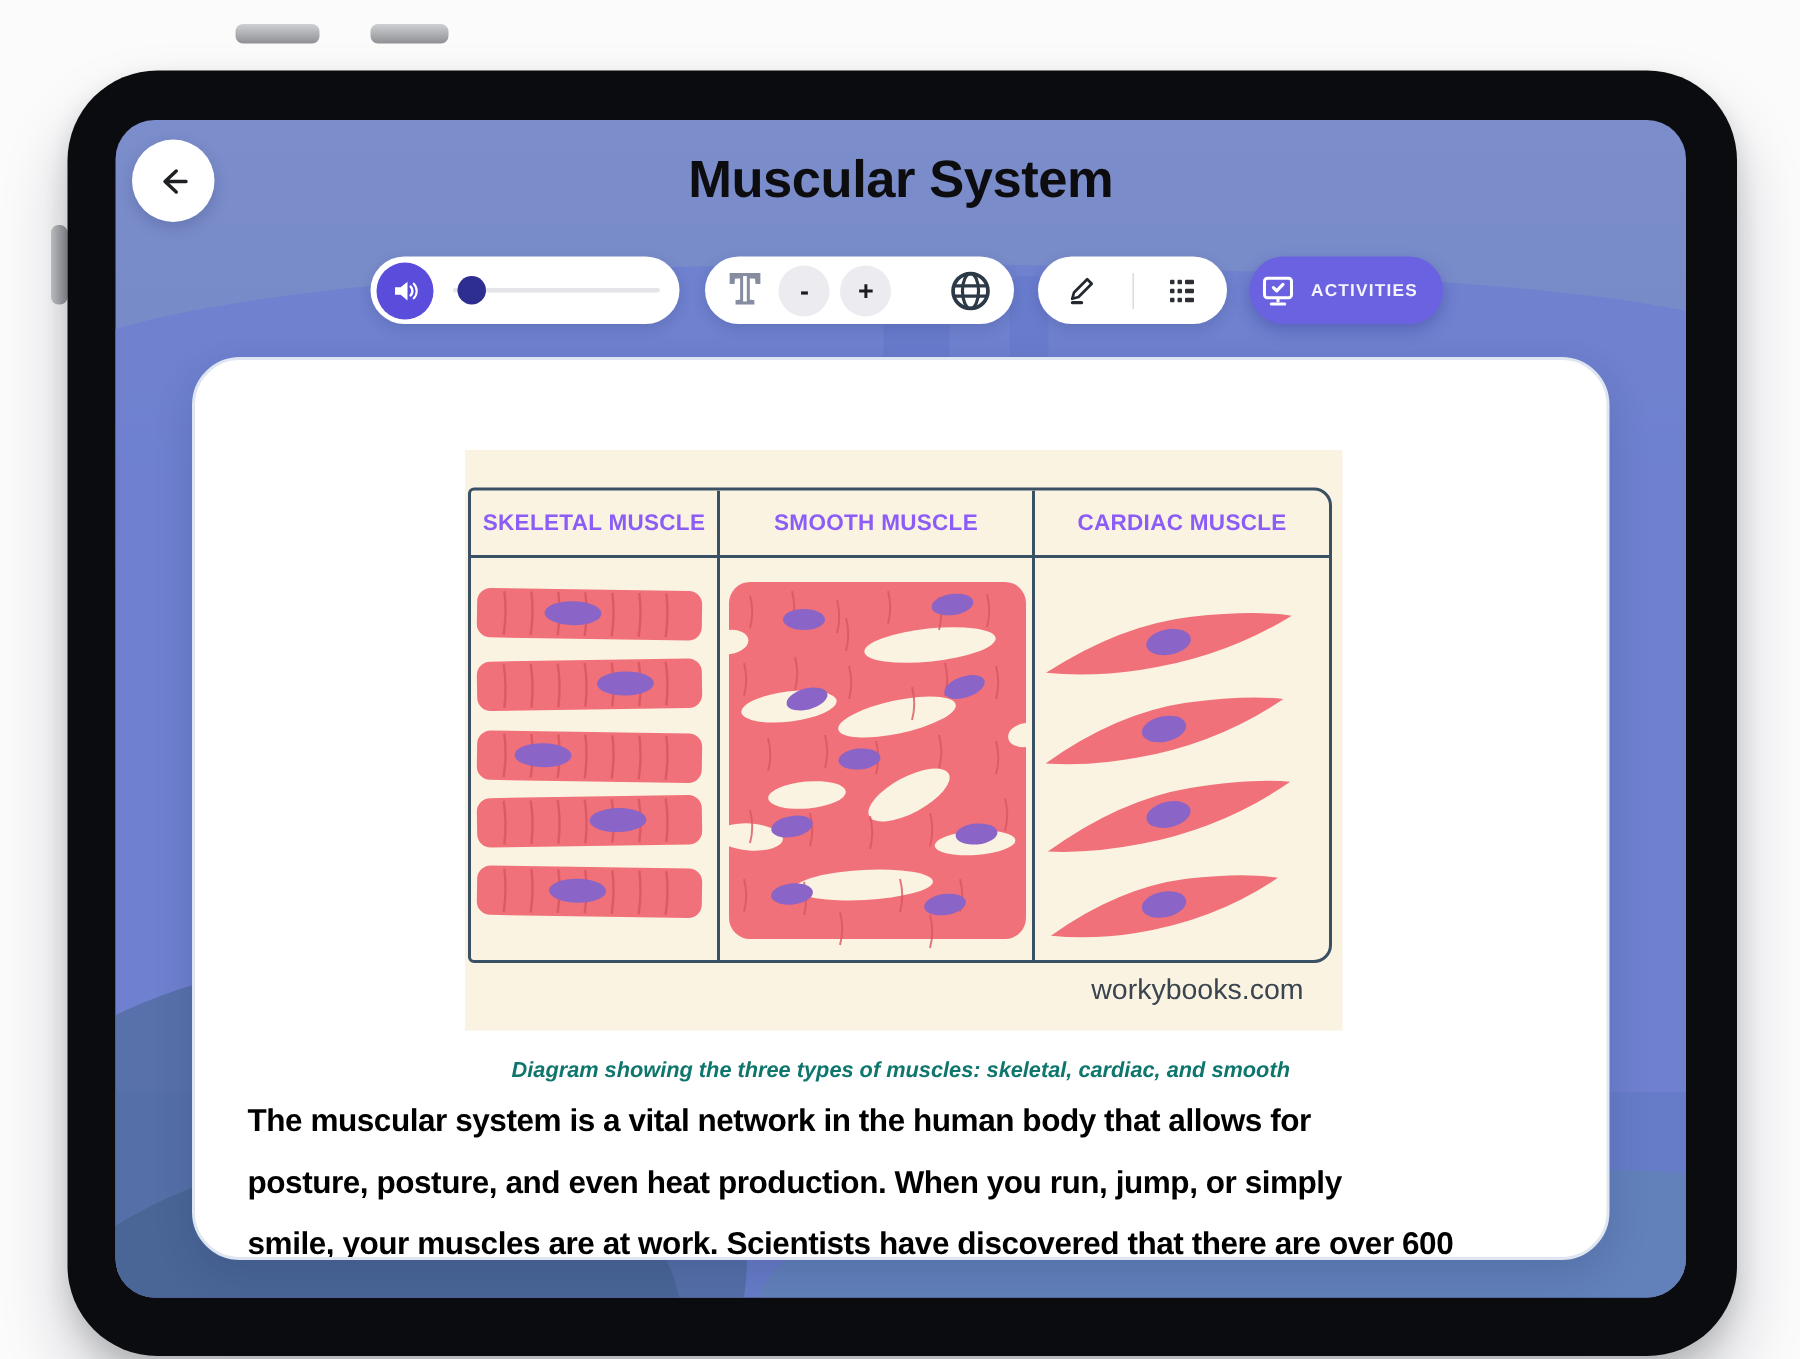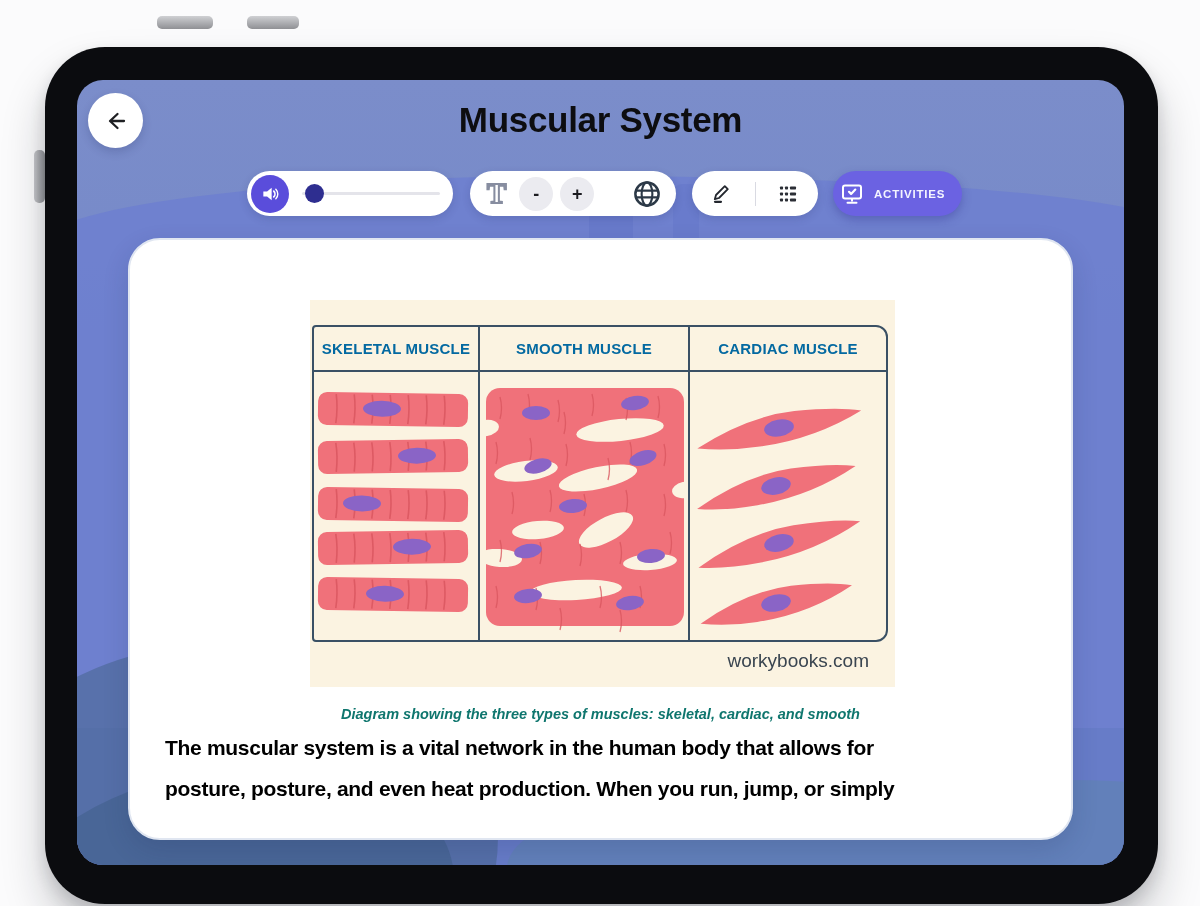"SKELETAL MUSCLE" .hc { color: #0369a1 -> #8b5cf6 }
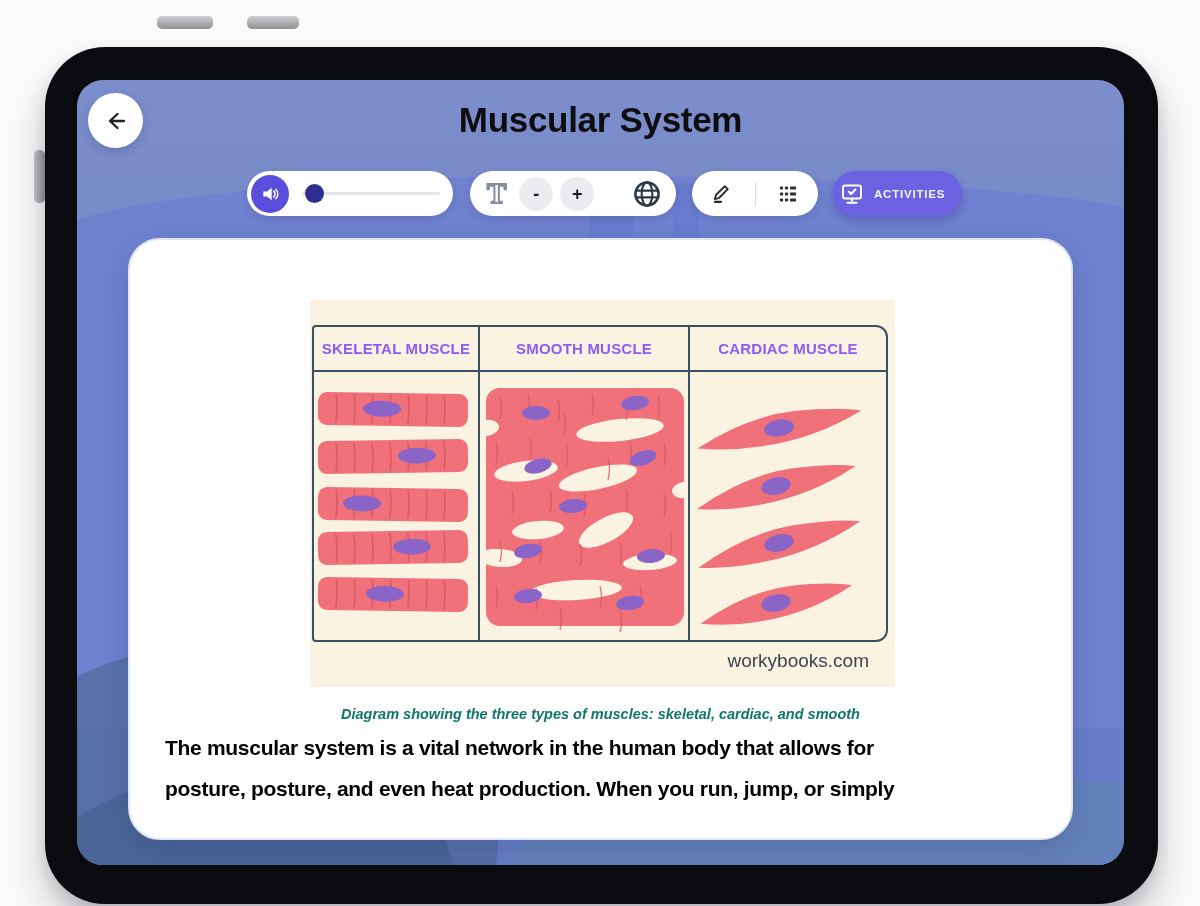"smile, your muscles are at" div { html: none -> <div>smile, your muscles are at work. Scientists have discovered that there are over 600</div> }
